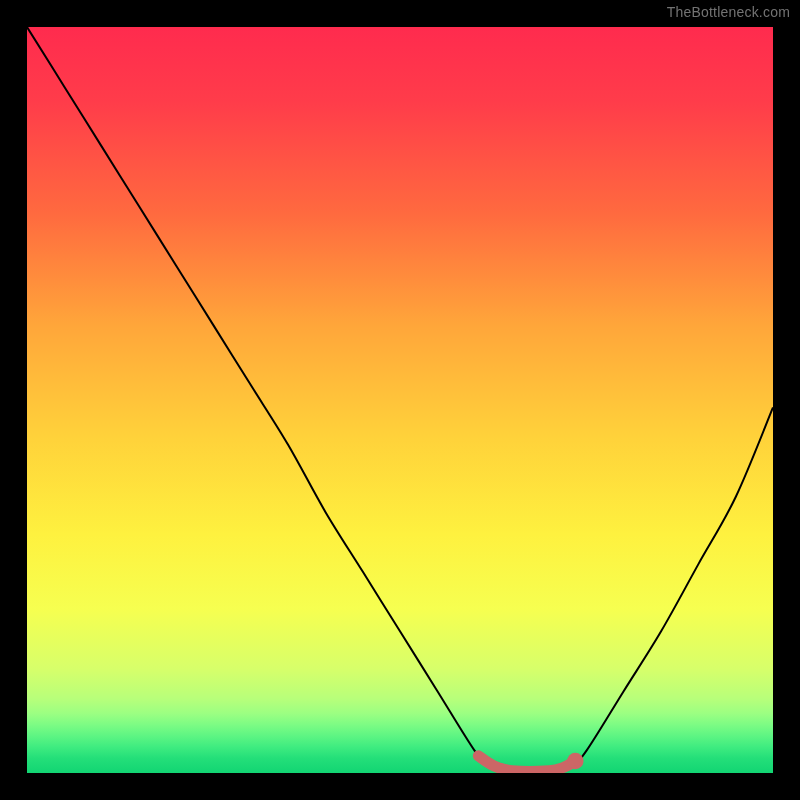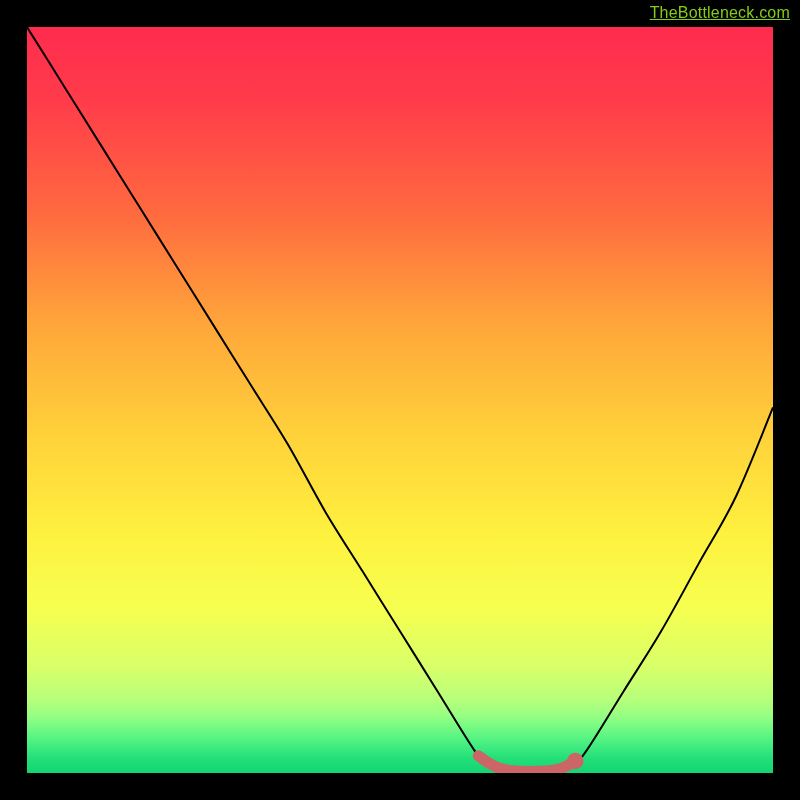"TheBottleneck.com" .watermark { color: #84cc16 -> #737373; font-size: 16px -> 14px; text-decoration: underline -> none }
